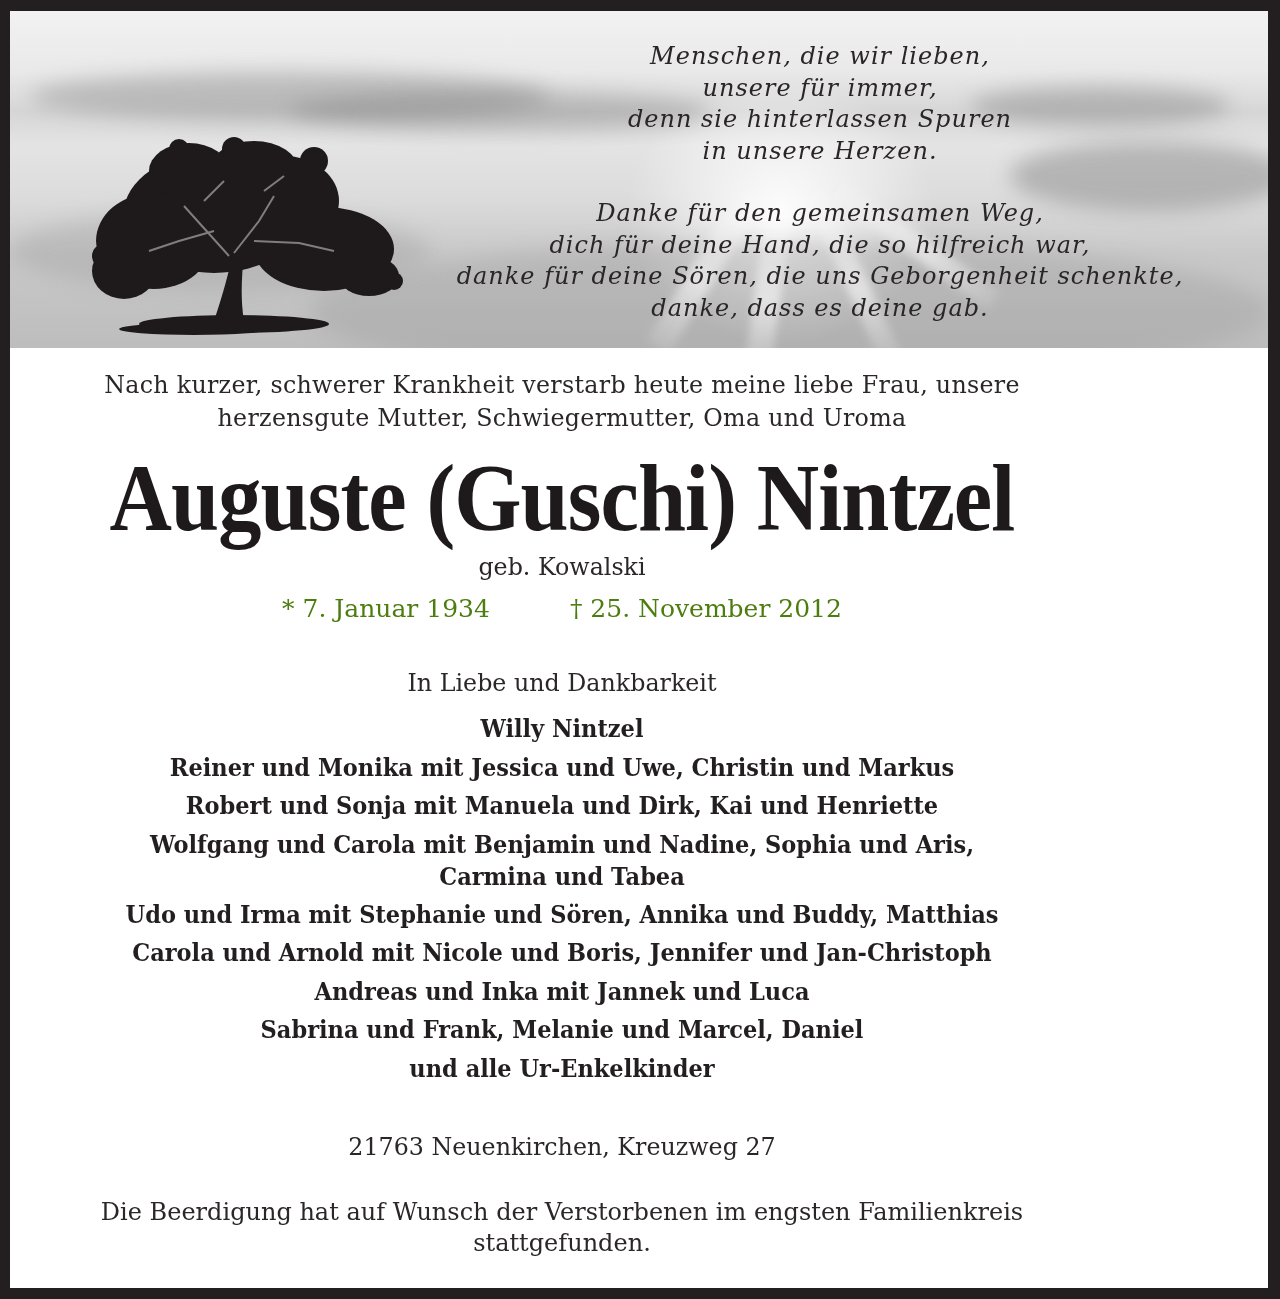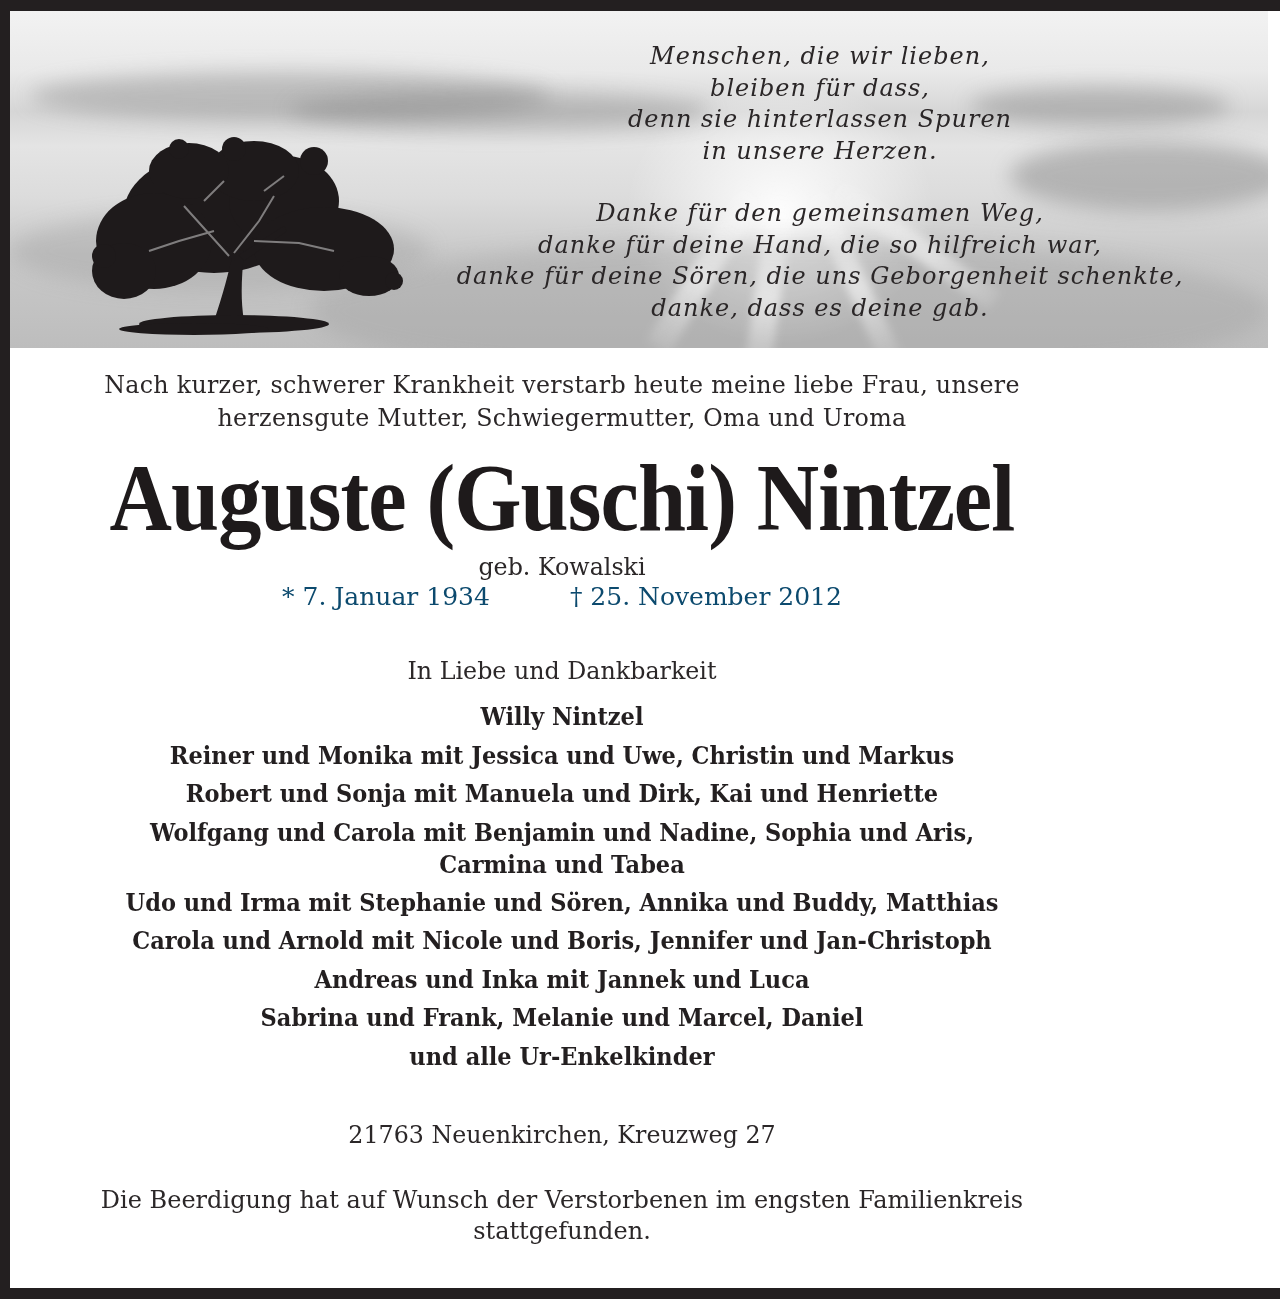"Menschen, die wir lieben," .card { padding-left: 12px -> none }
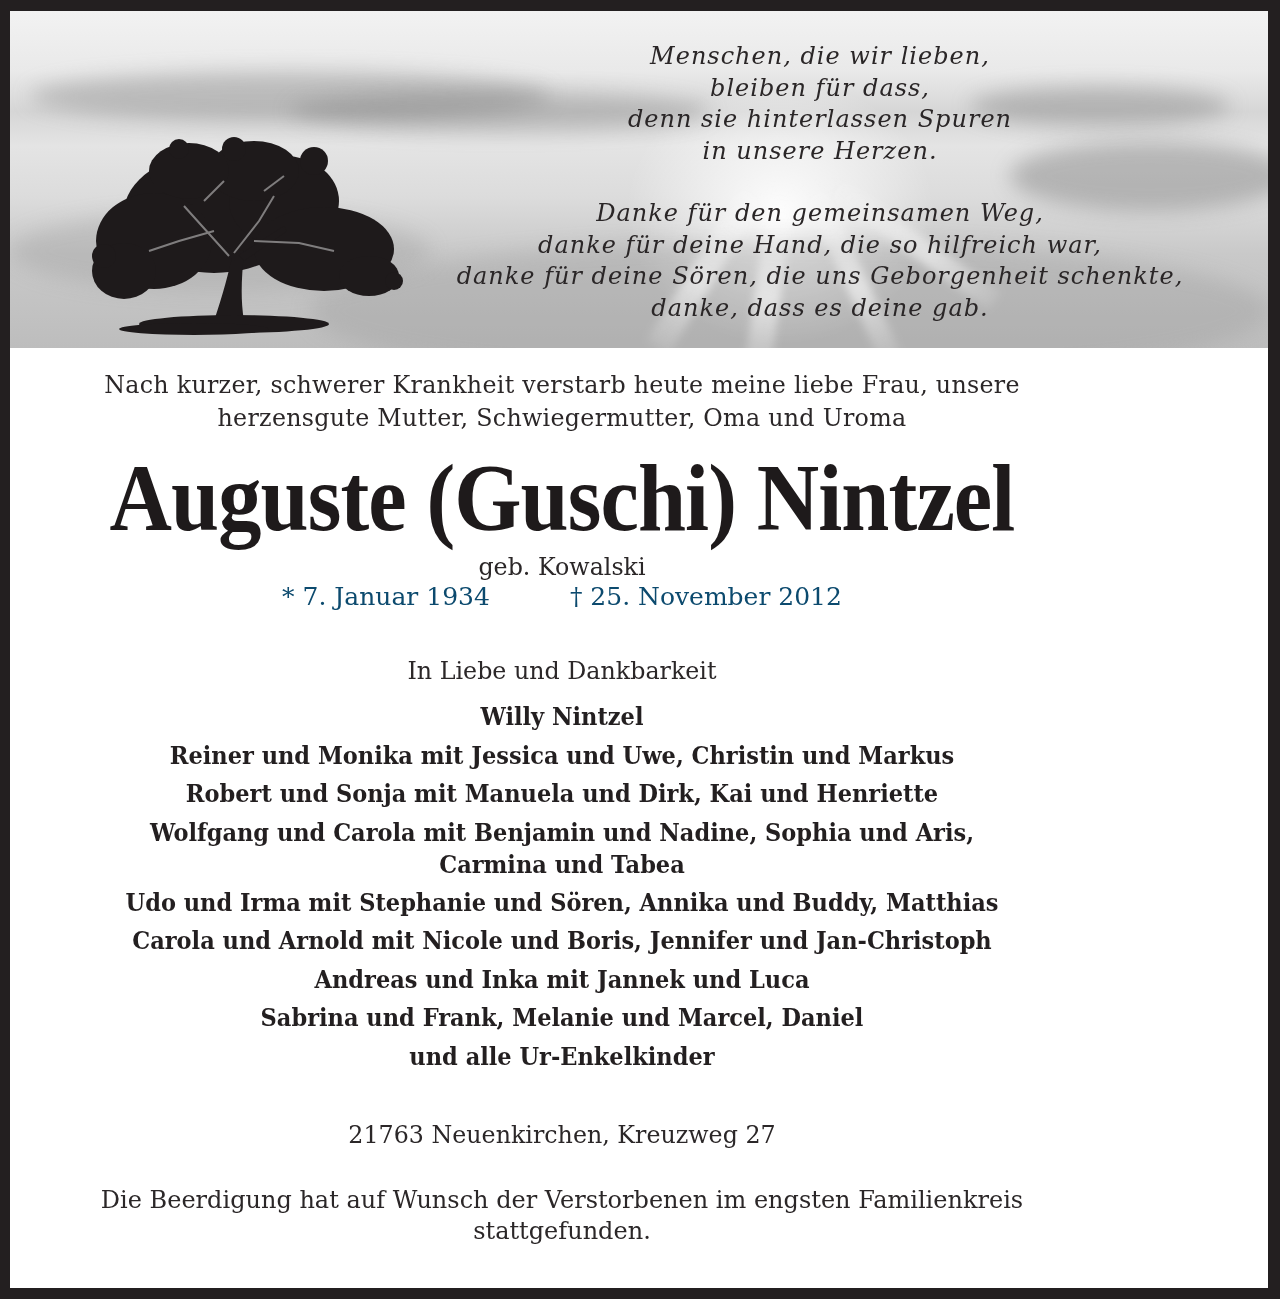"bleiben für dass," div { text: bleiben für dass -> unsere für immer }
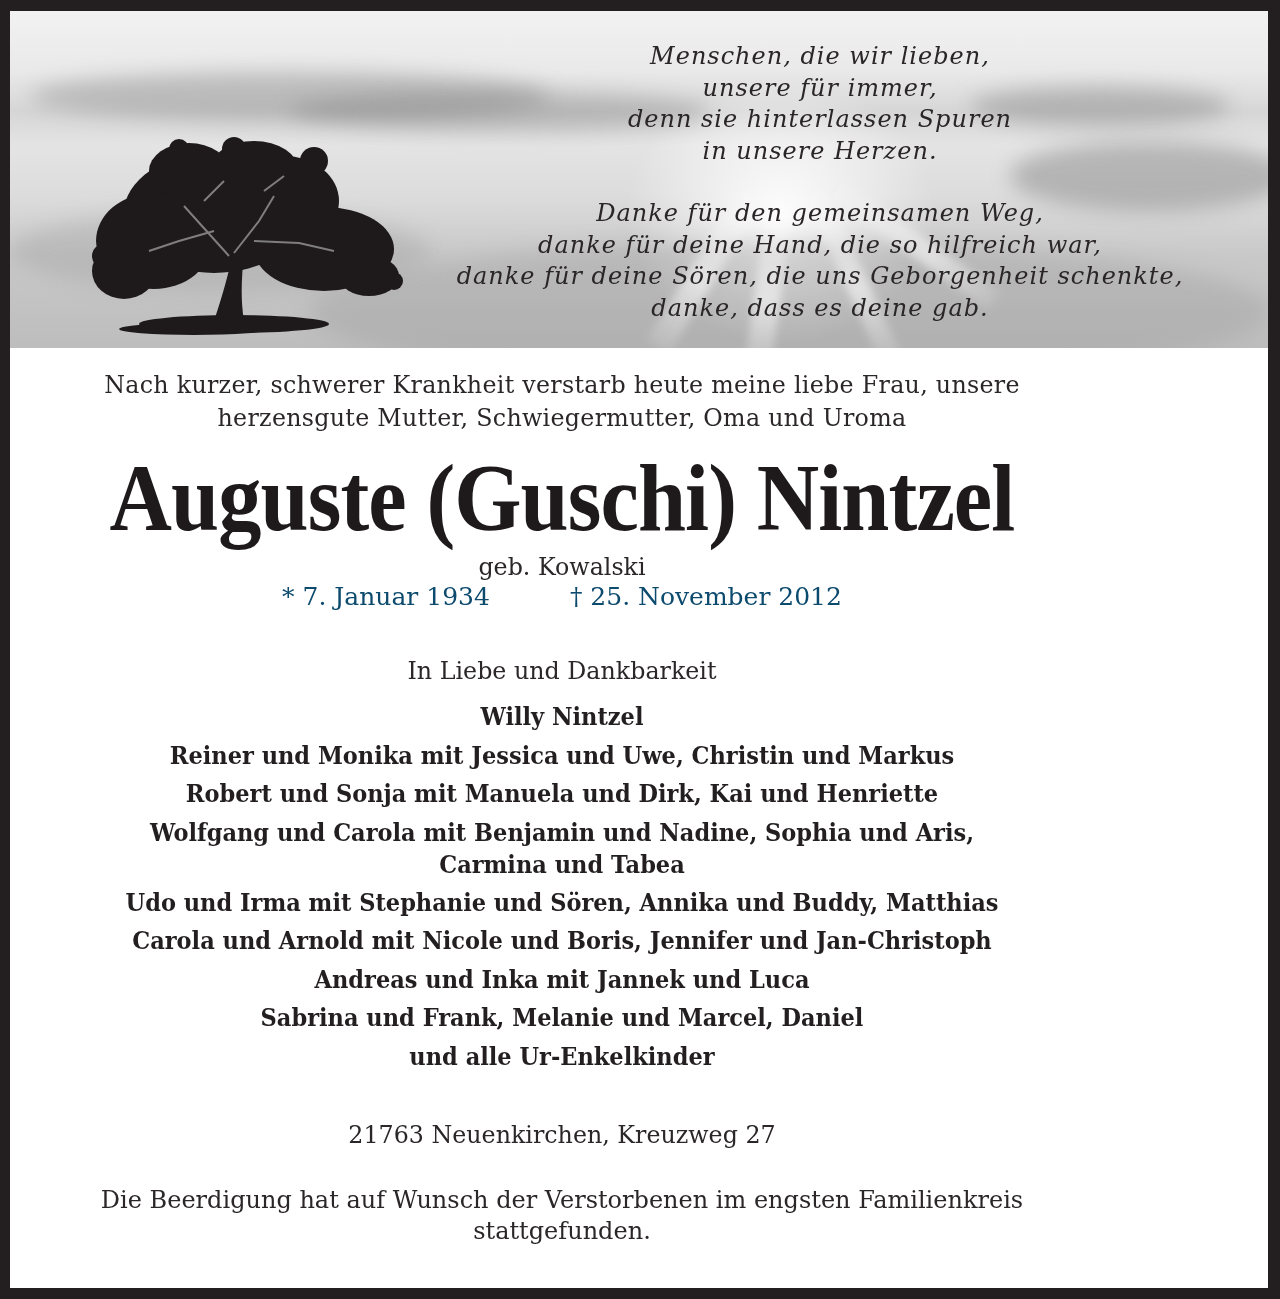"danke für deine Hand, die" div { text: danke -> dich }
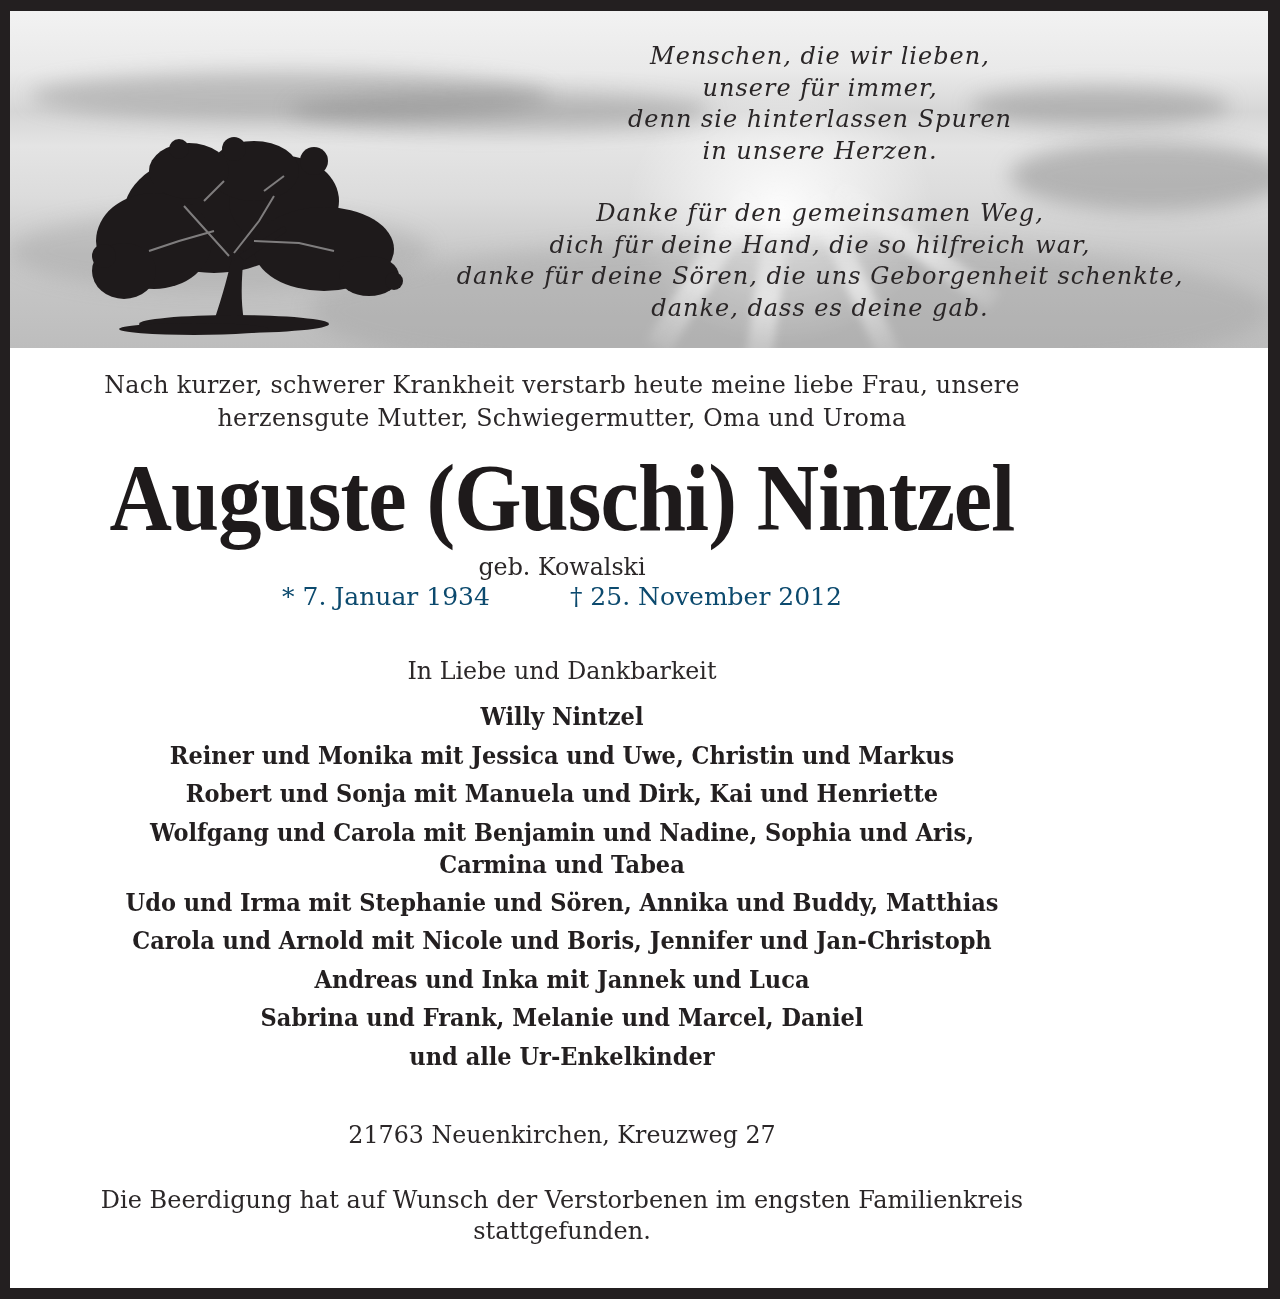"* 7. Januar 1934 †" .dates { color: #0c4a6e -> #4d7c0f; margin-top: none -> 12px }
